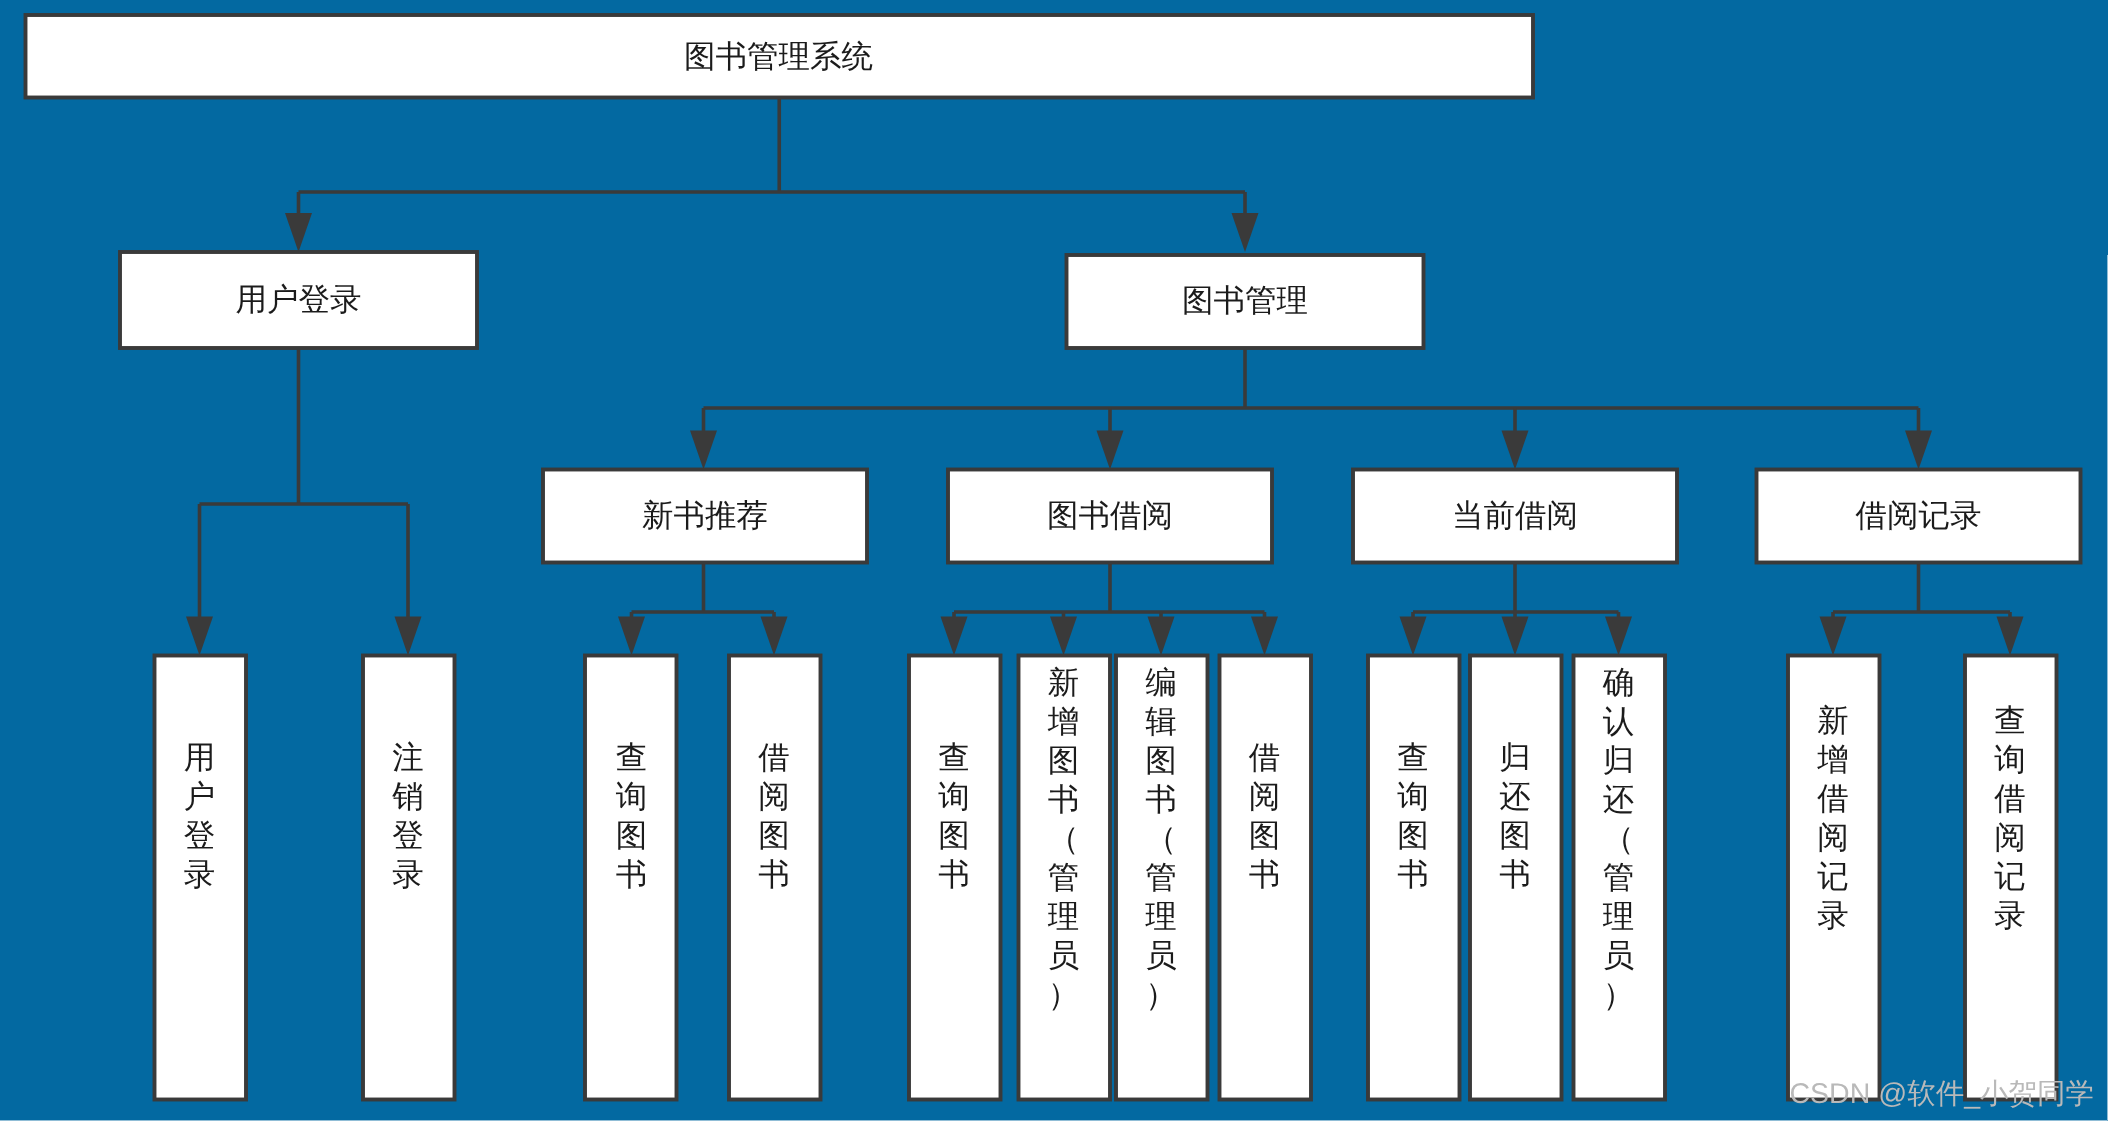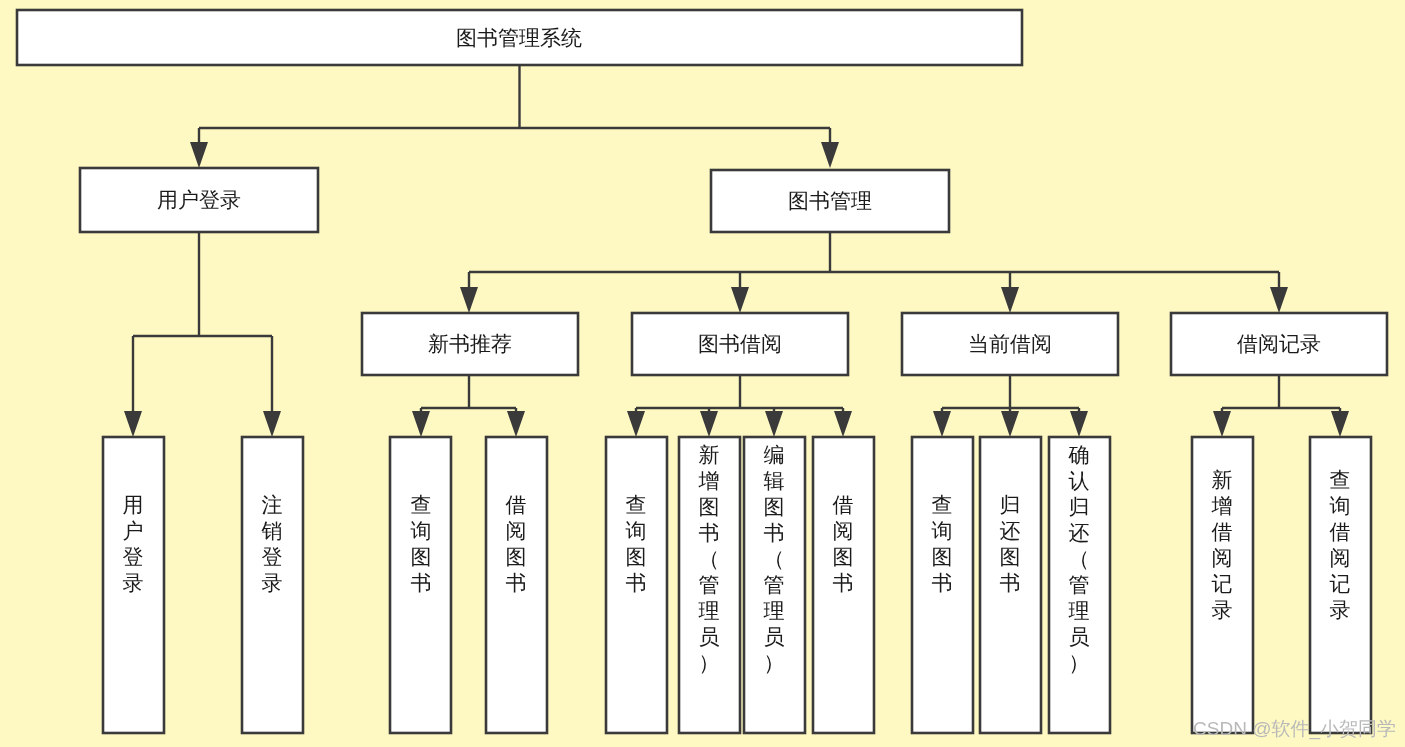"图书管理系统" #diagram-root { background: #fef9c3 -> #0369a1 }
